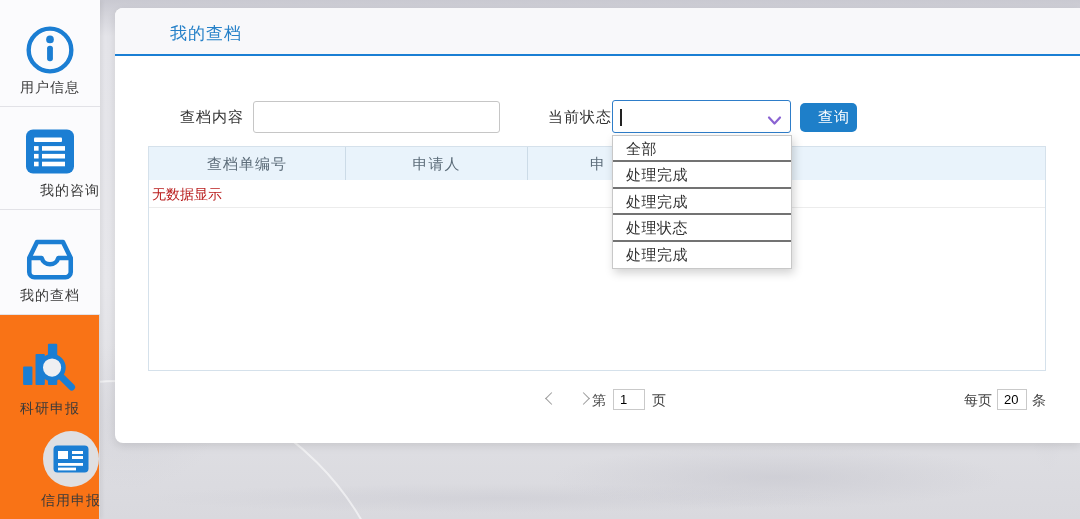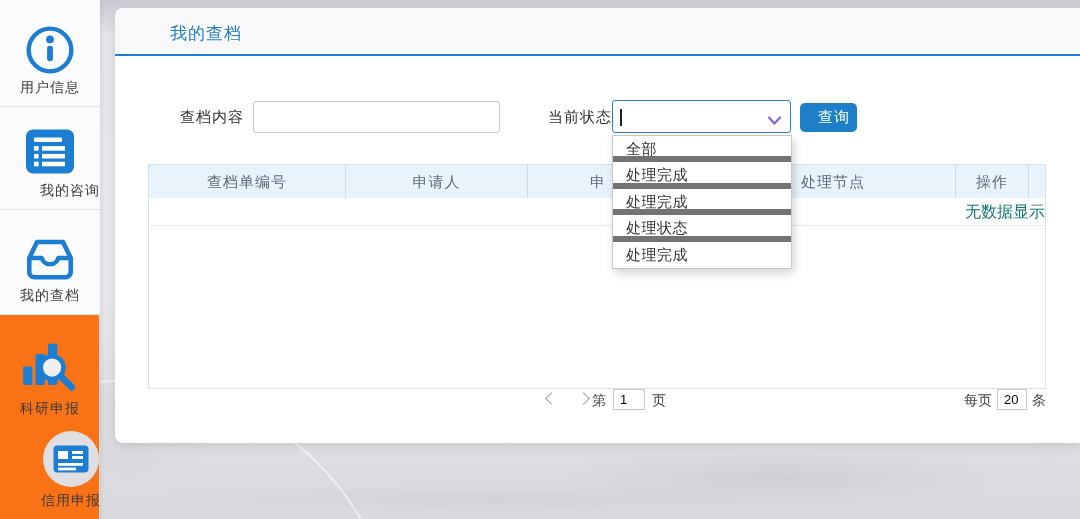"全部" .dd-option { border-bottom: 6px solid #737373 -> 2px solid #737373 }
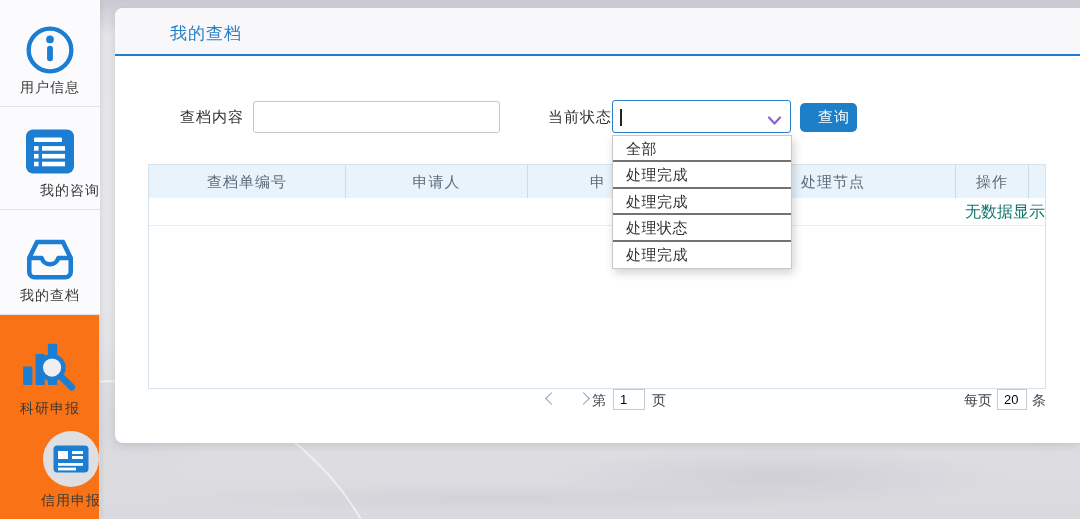"查档单编号" #results-table { top: 156px -> 138px }
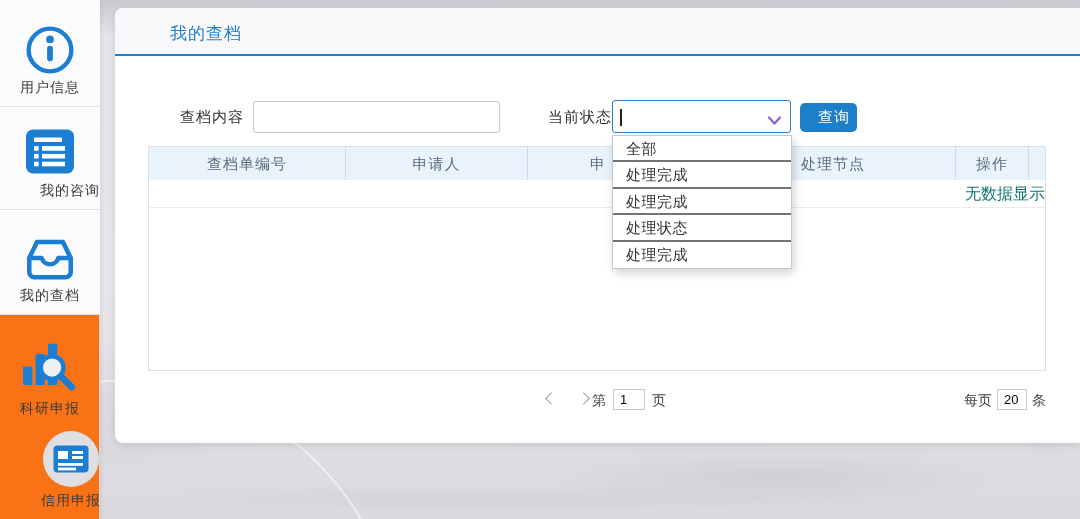"处理节点" div.th { html: <div>处理节点</div> -> none }
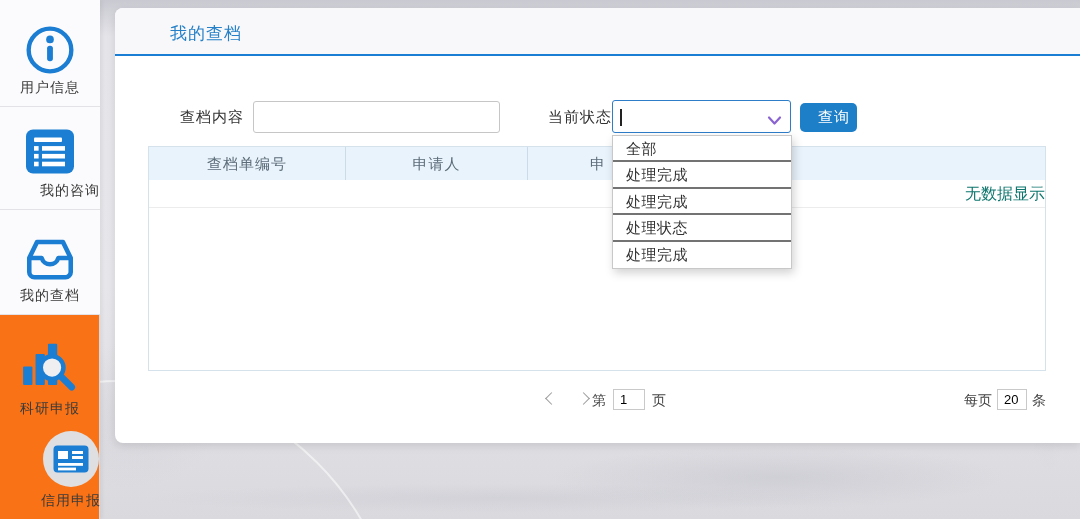"无数据显示" #empty-row { color: #0f766e -> #b91c1c; font-size: 16px -> 14px; text-align: right -> none }
